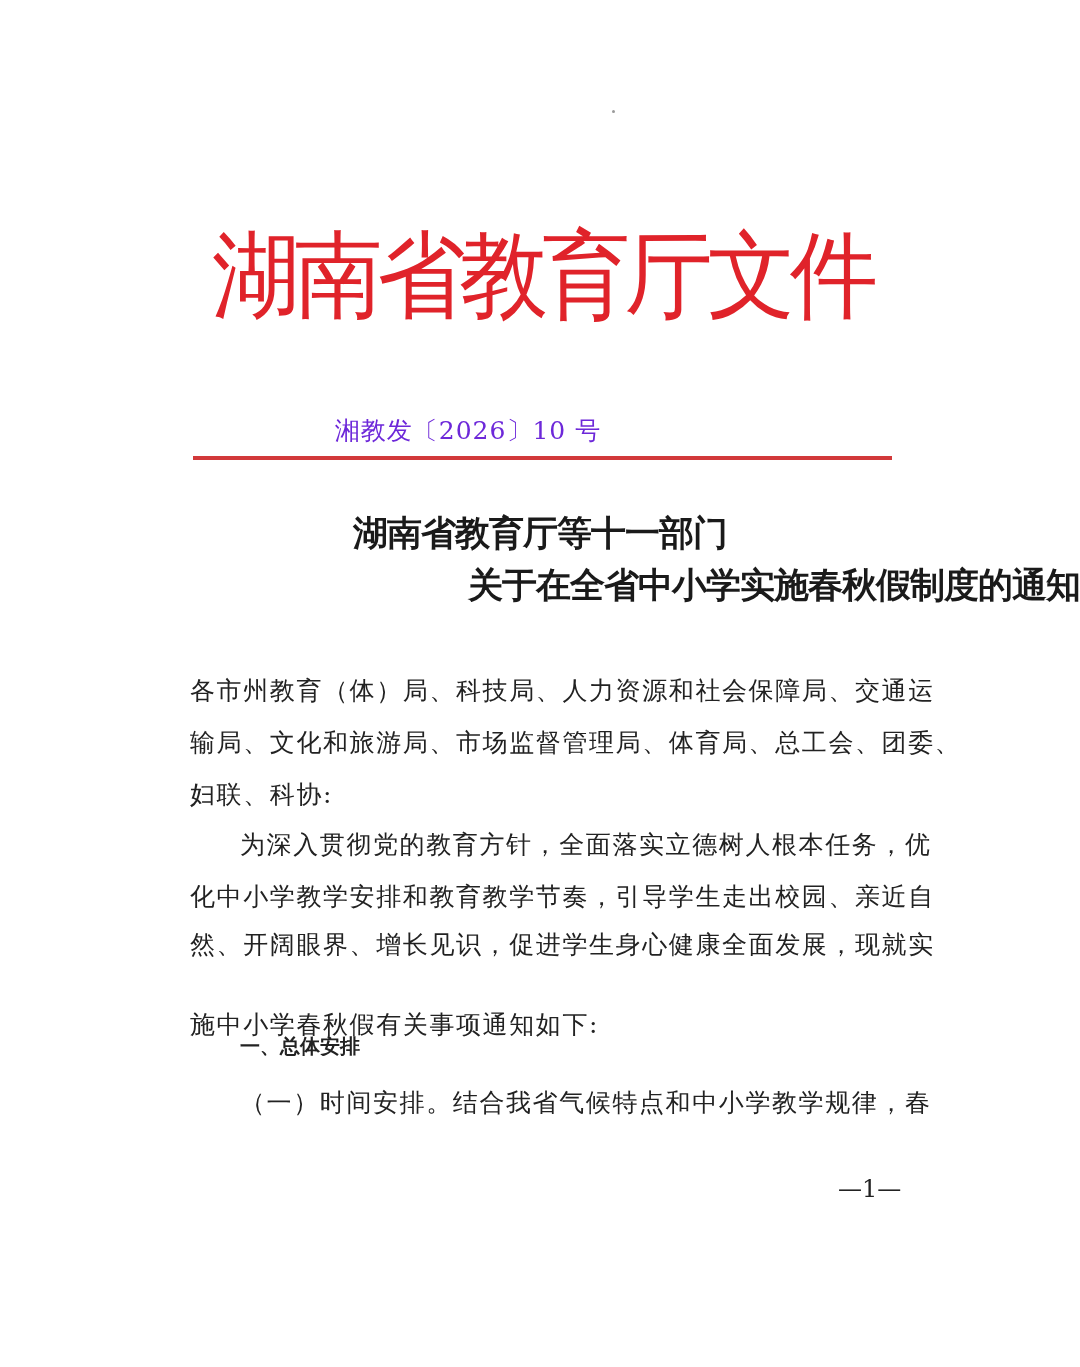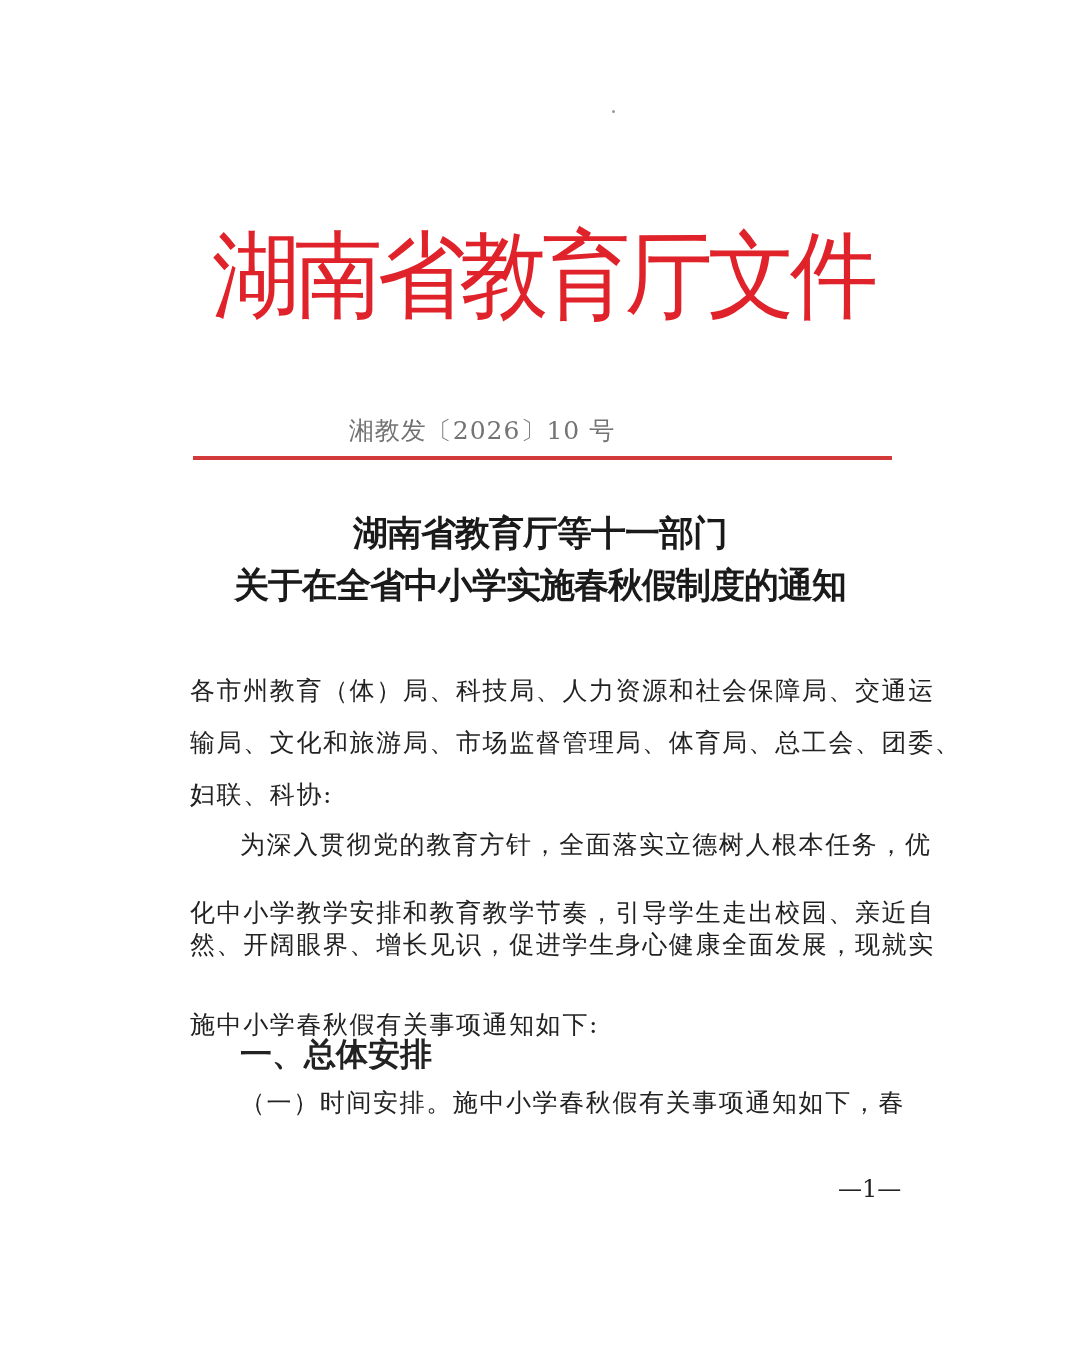"湘教发〔2026〕10 号" .doc-number { color: #737373 -> #6d28d9; margin-left: 14px -> none }
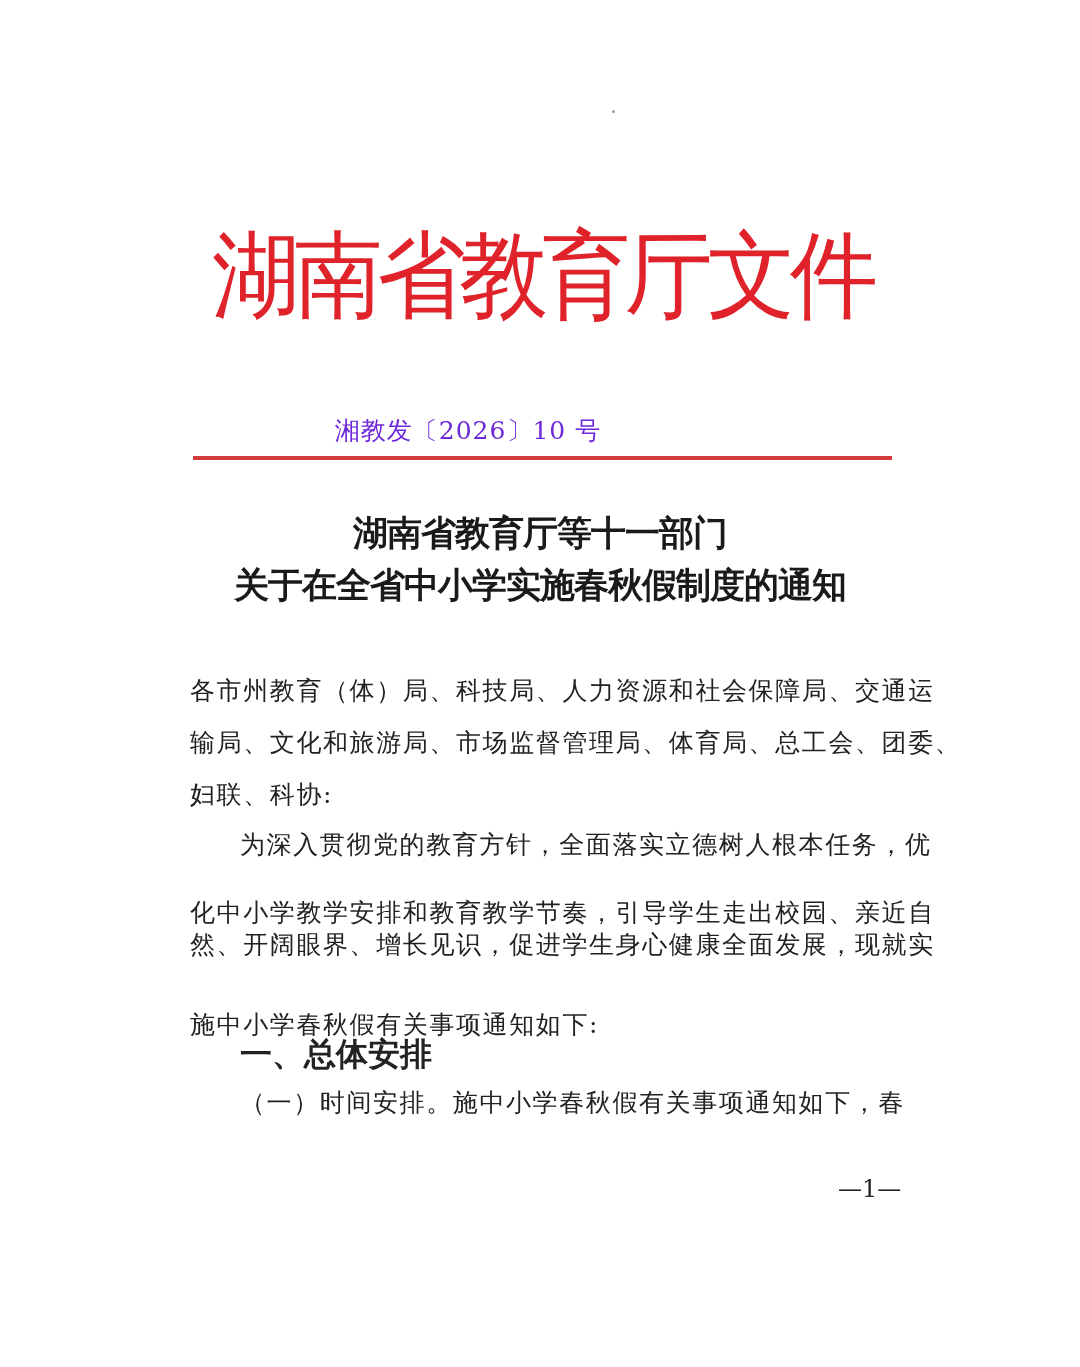"关于在全省中小学实施春秋假制度的通知" .title.l2 { text-align: none -> right }
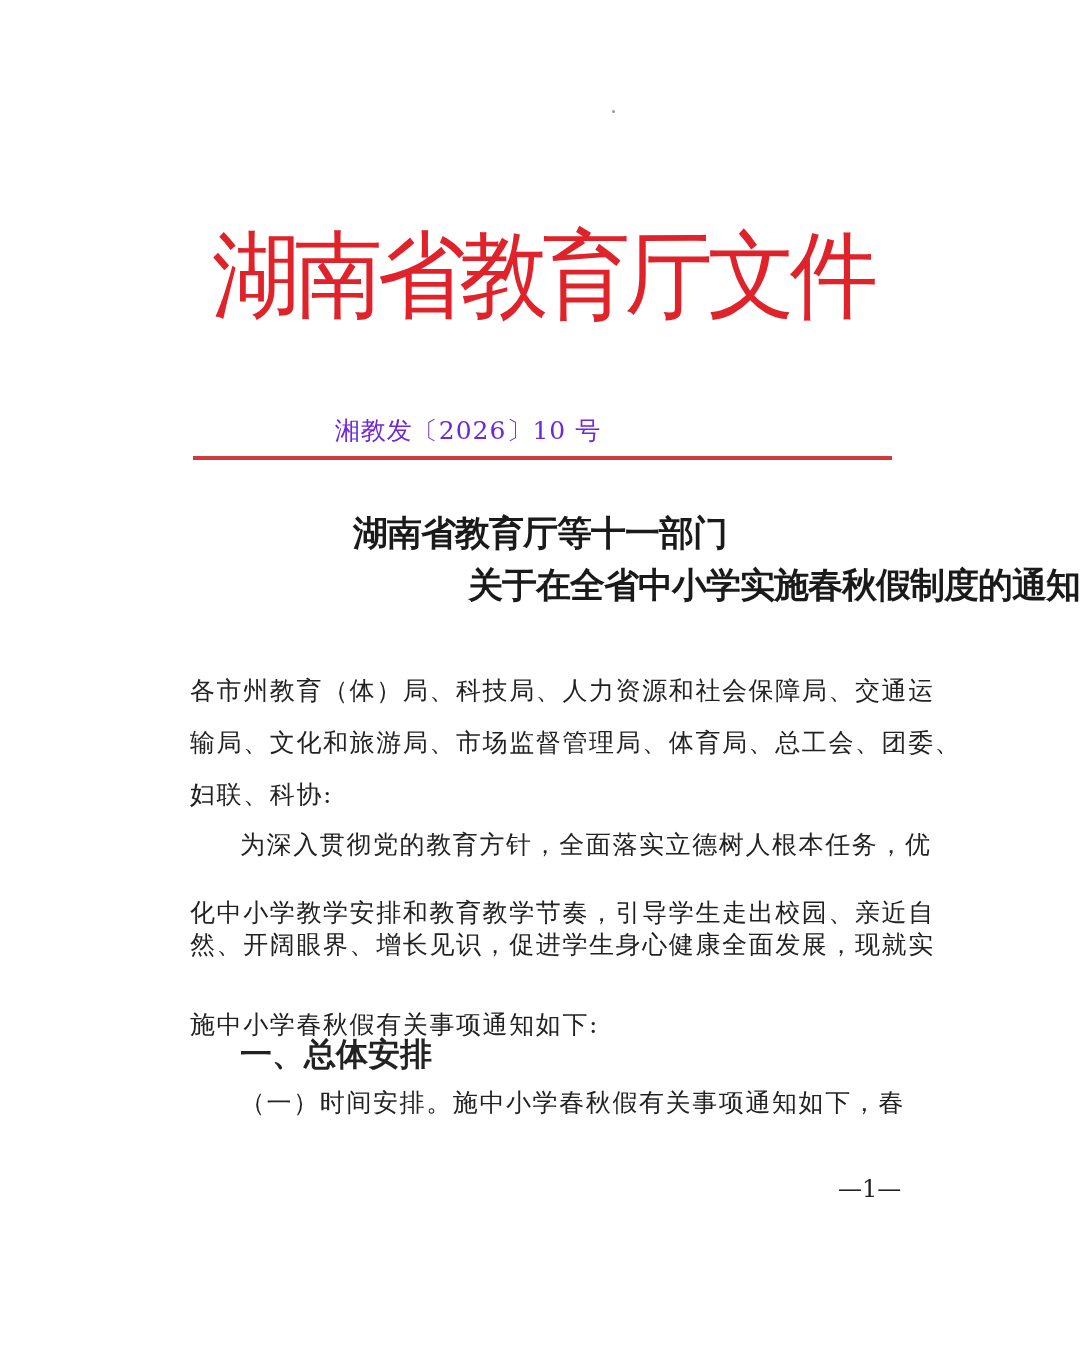"化中小学教学安排和教育教学节奏，引导学生走出校园、亲近自" div.body-line { margin-top: 16px -> none }
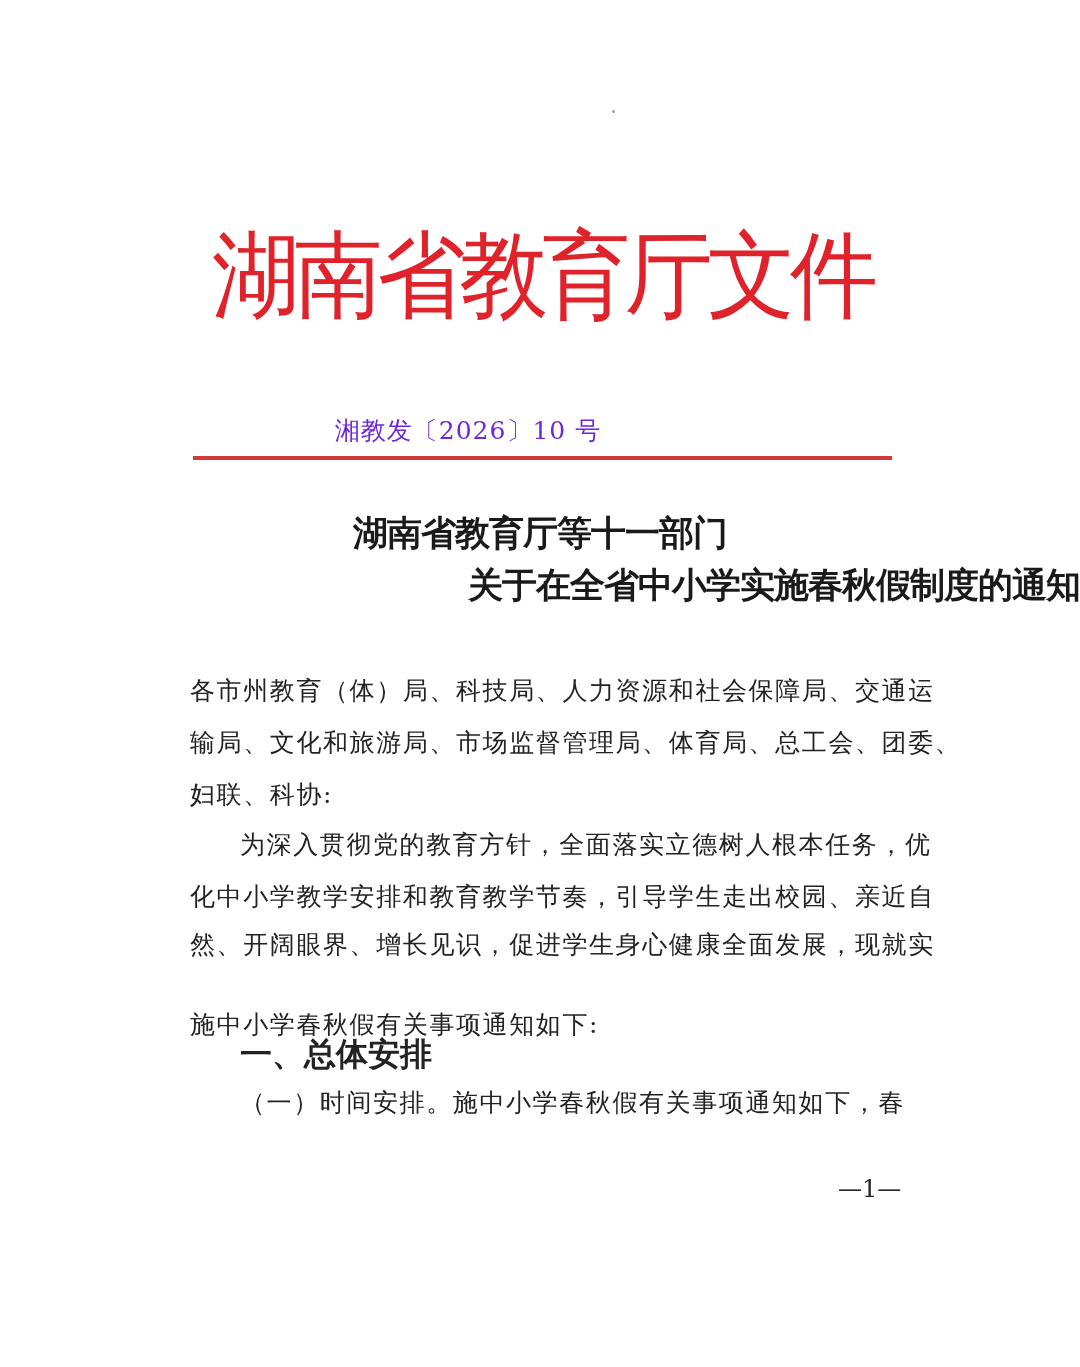"一、总体安排" .section-heading { font-size: 32px -> 20px }
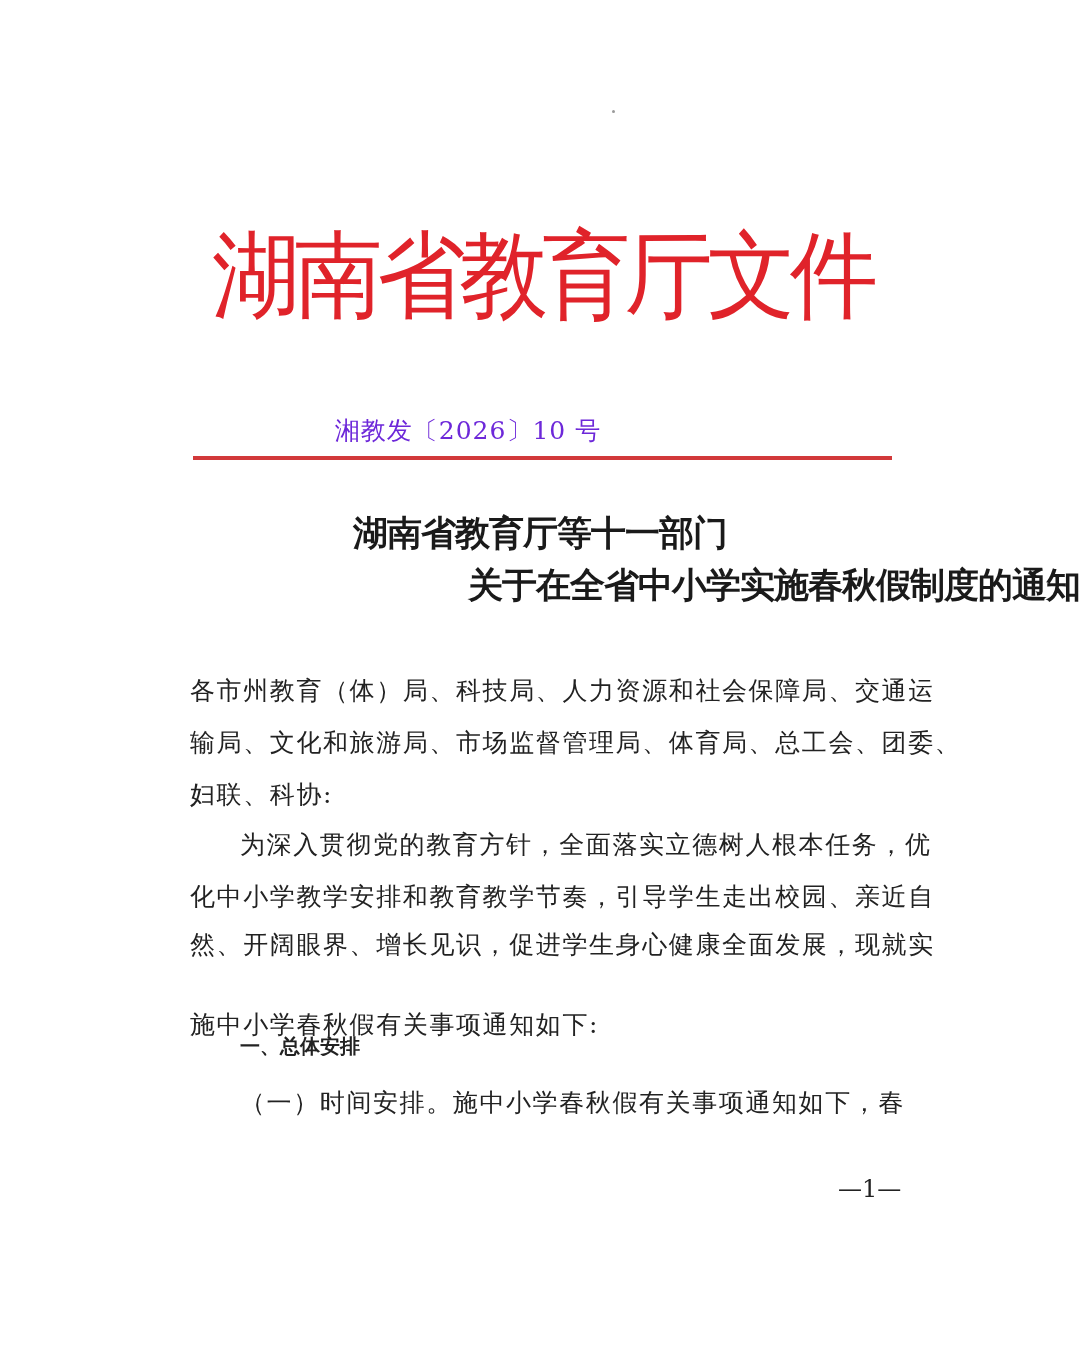"（一）时间安排。施中小学春秋假有关事项通知如下，春" div.body-line { text: 施中小学春秋假有关事项通知如下 -> 结合我省气候特点和中小学教学规律 }
